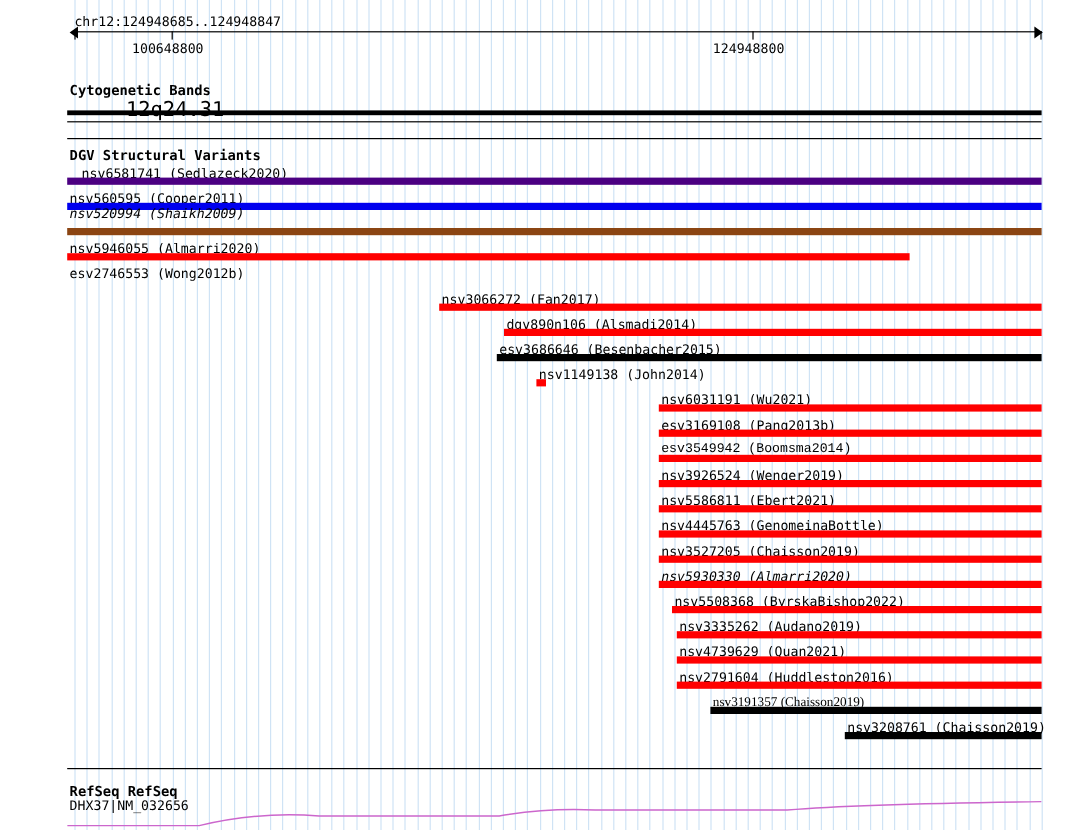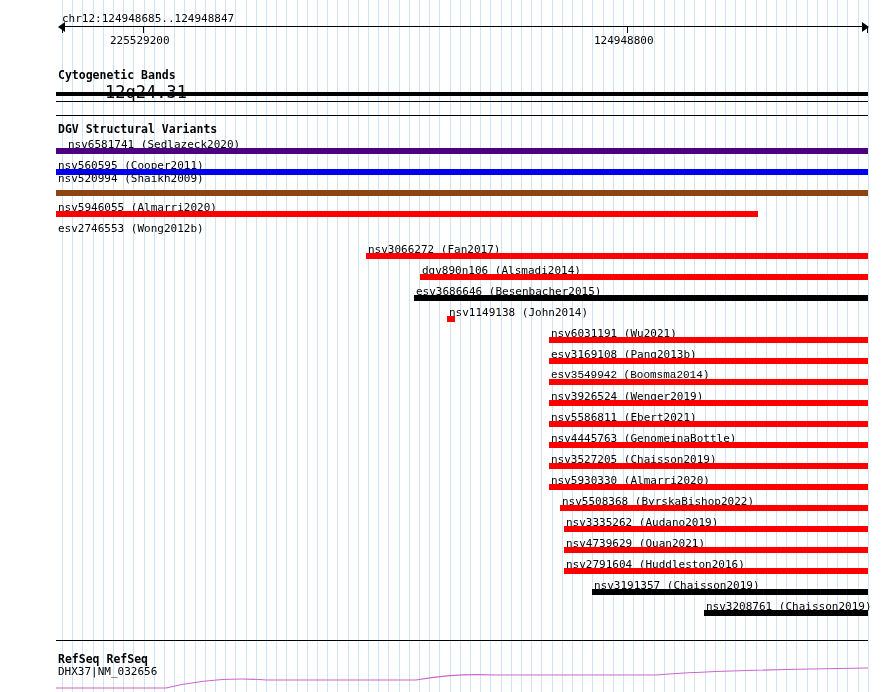"225529200" div.ticklabel { text: 225529200 -> 100648800 }
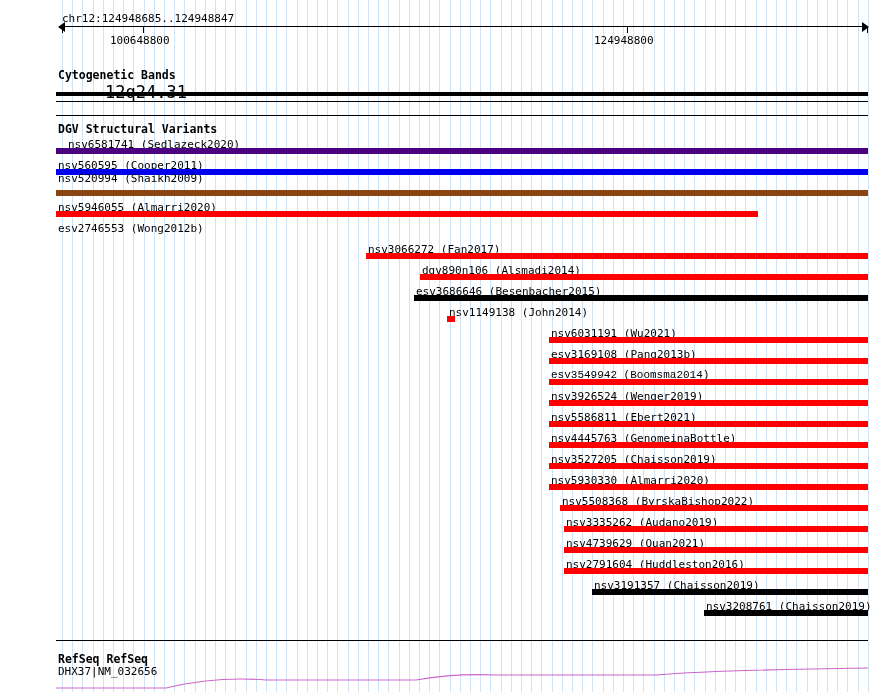"nsv520994 (Shaikh2009)" div.track-label { font-style: none -> italic }
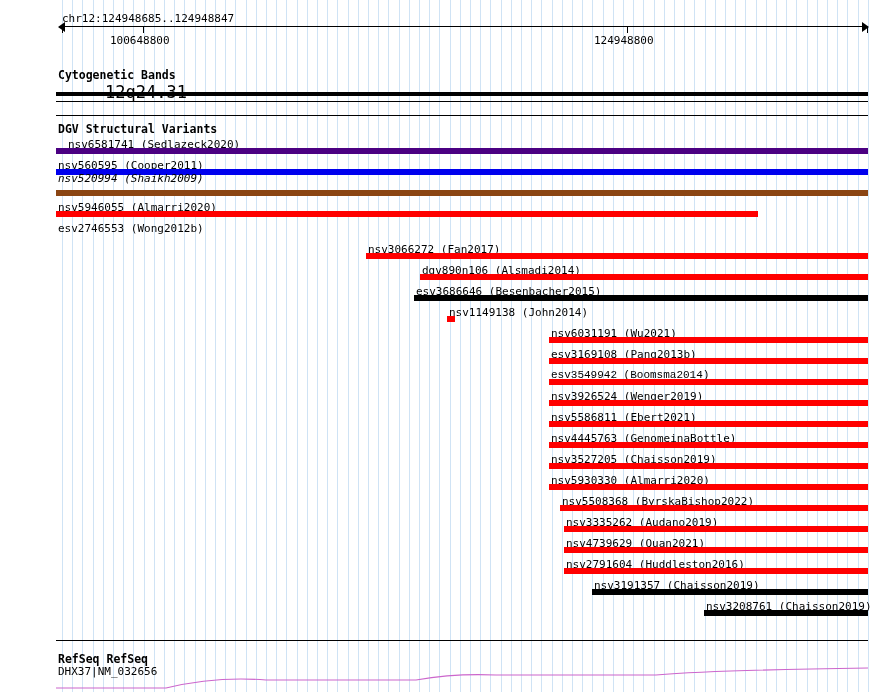"nsv5930330 (Almarri2020)" div.track-label { font-style: none -> italic }
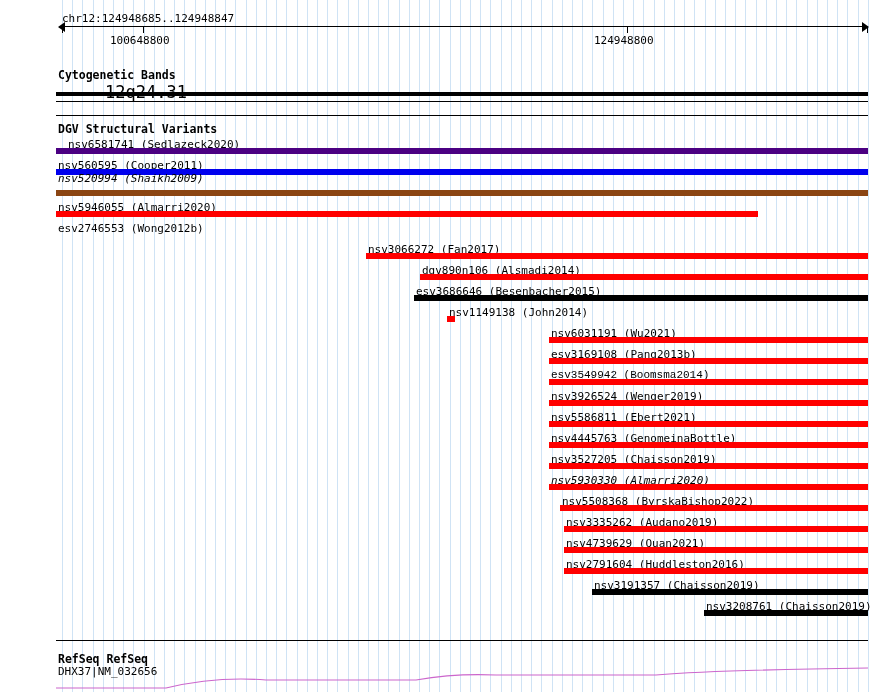"nsv3191357 (Chaisson2019)" div.track-label { font-family: none -> Liberation Serif, serif }
